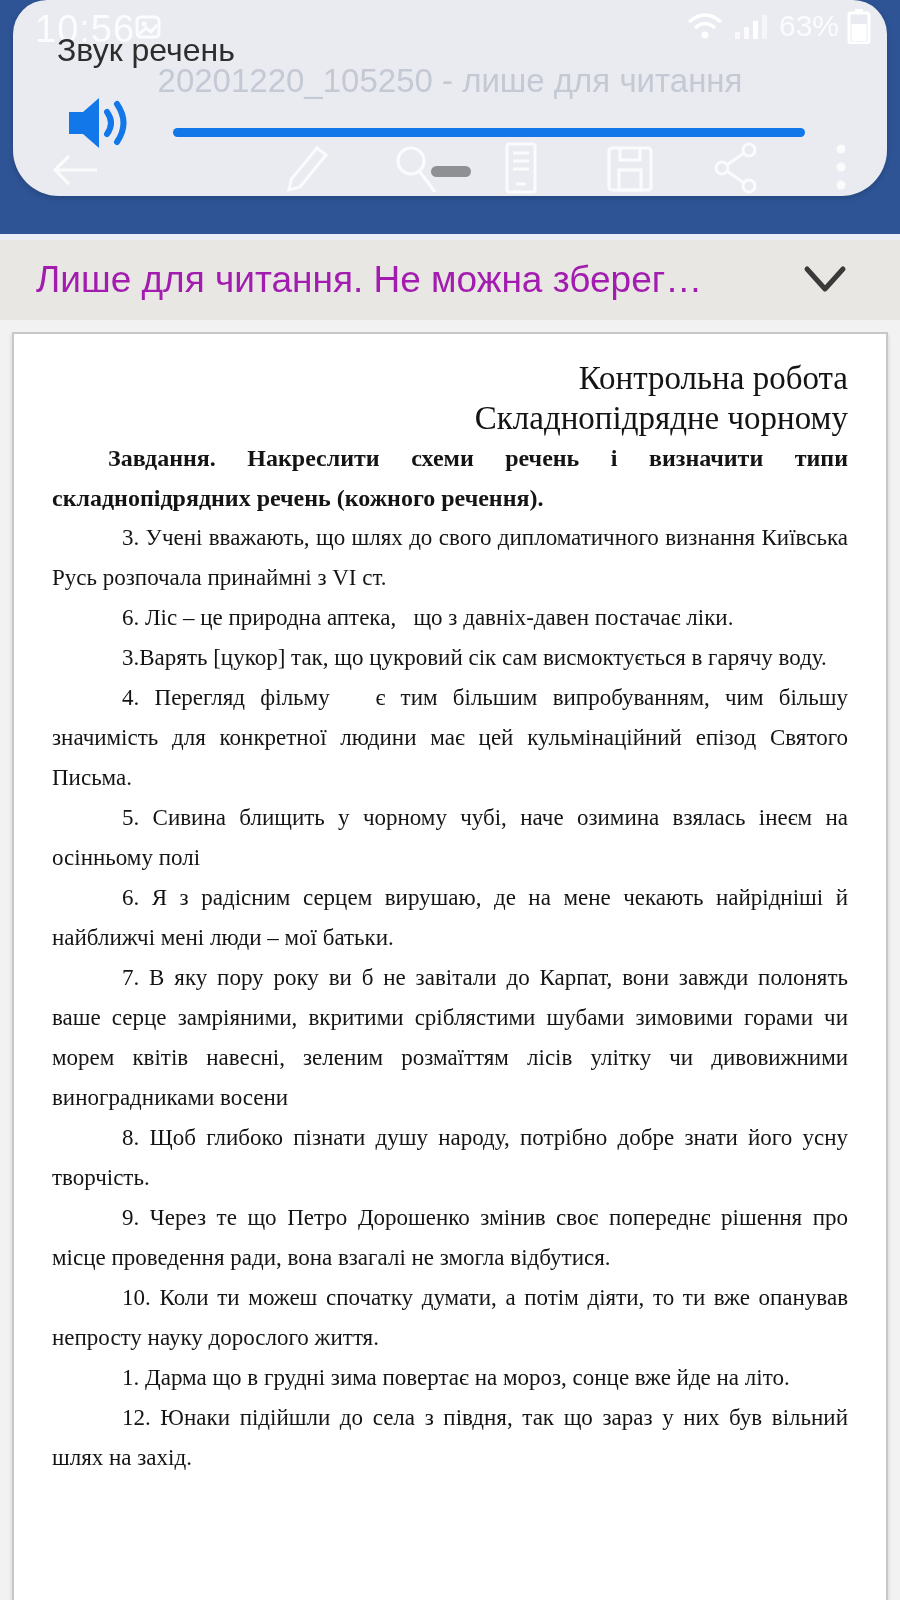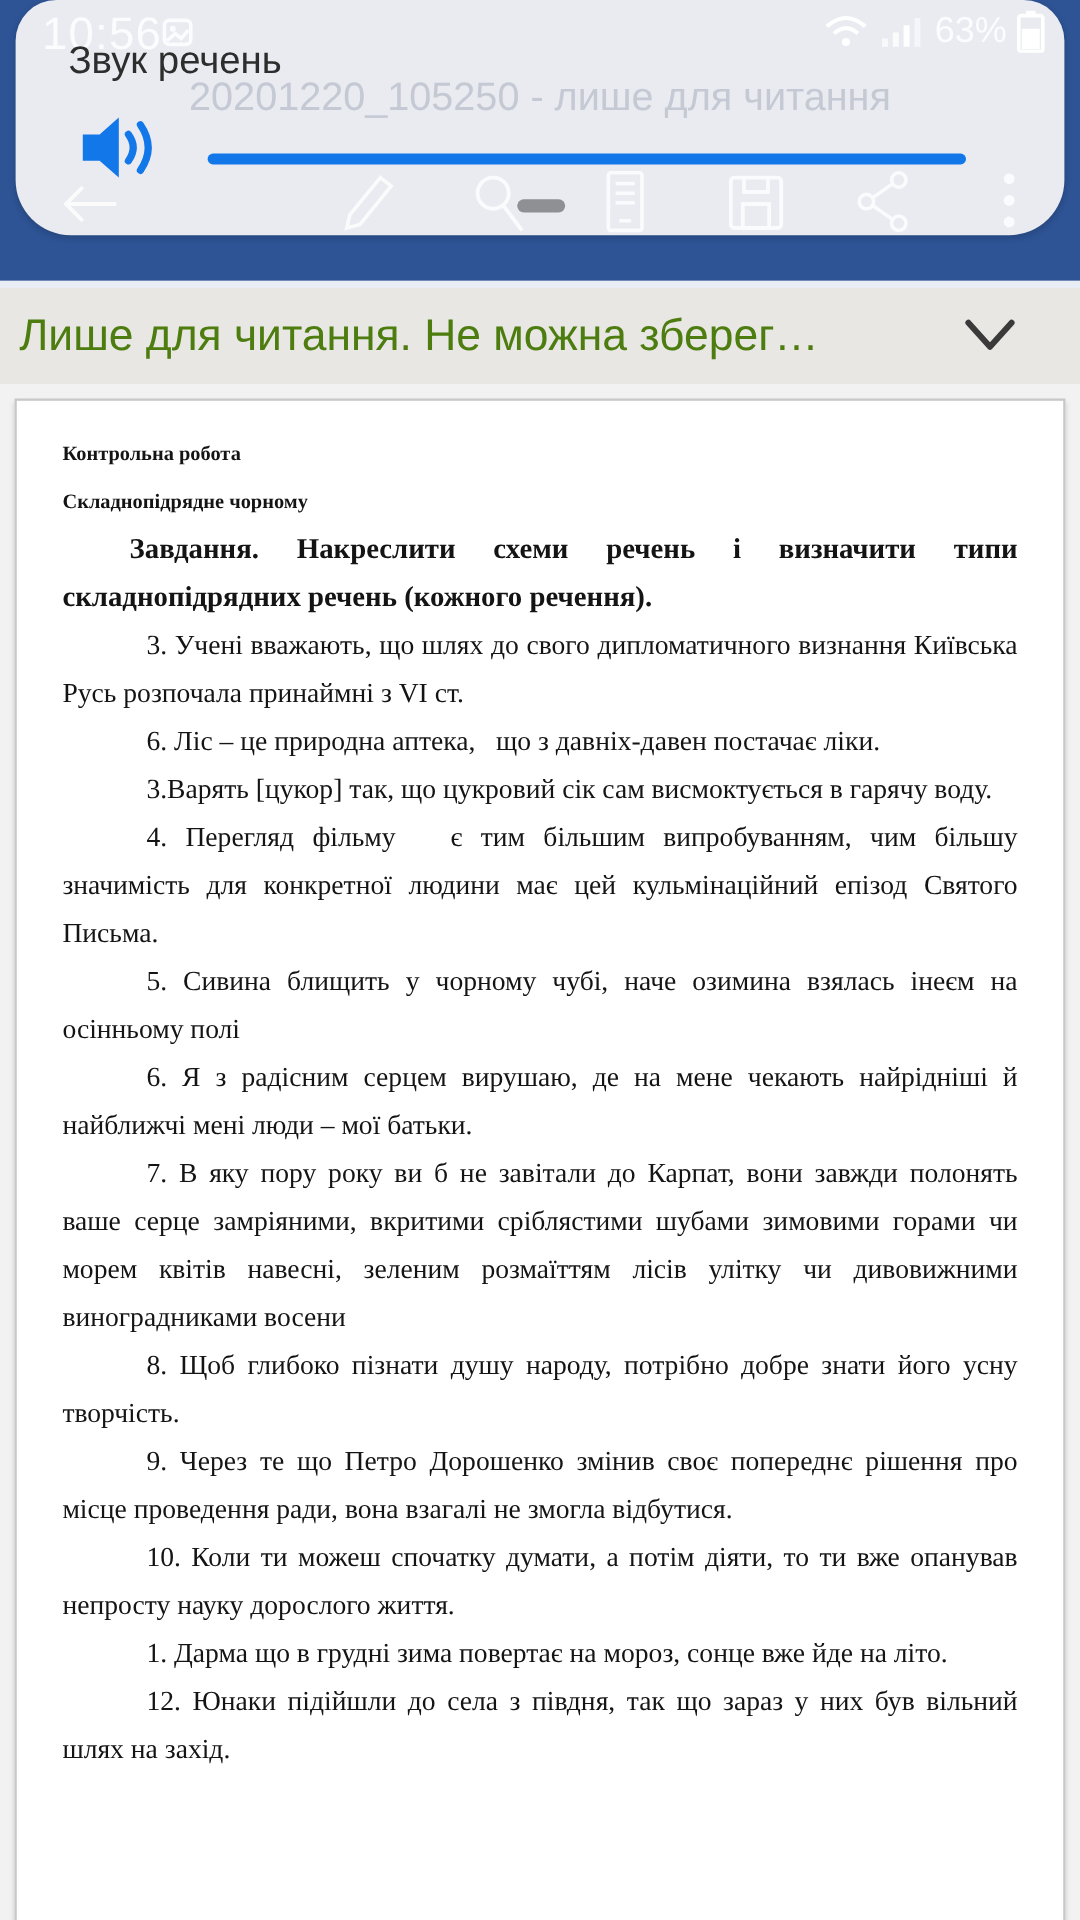"Лише для читання. Не можна" .banner-text { color: #4d7c0f -> #a21caf; margin-left: 16px -> 36px }
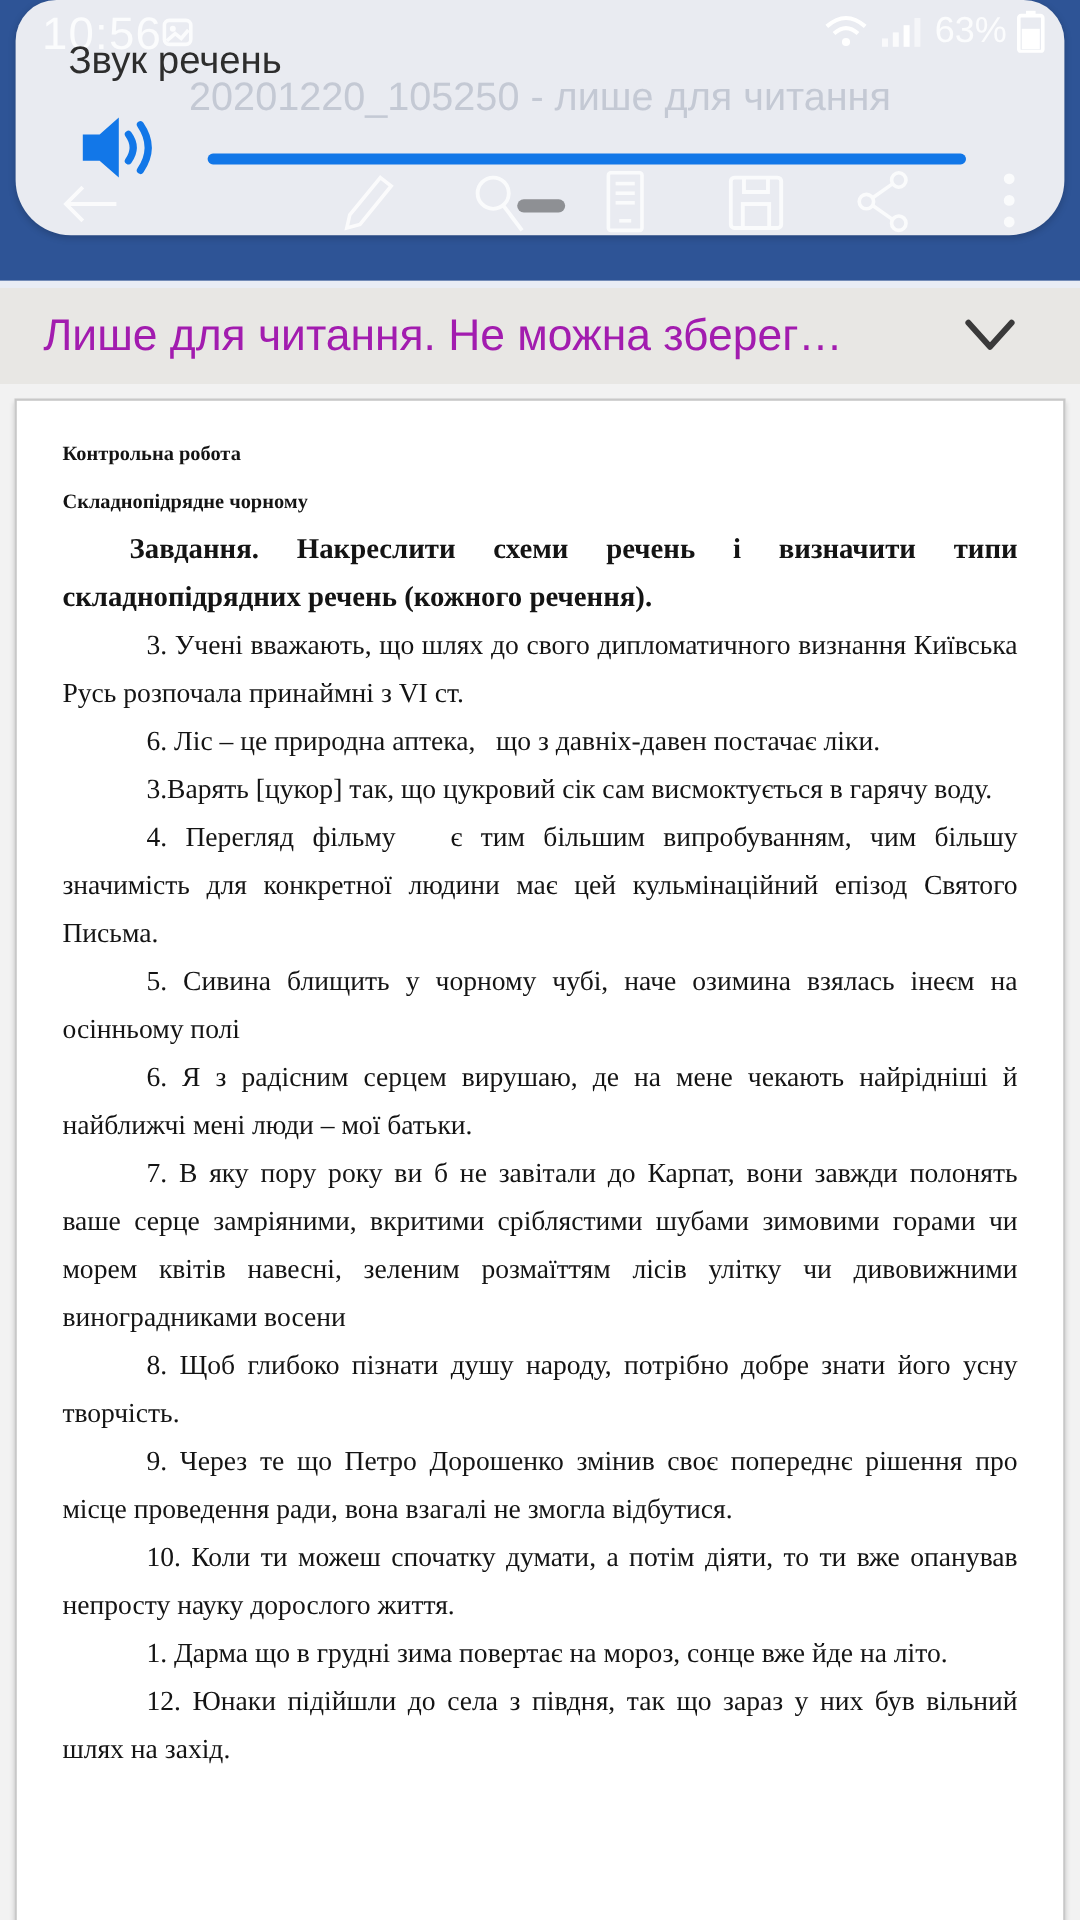"Контрольна робота" .doc-title { font-size: 17px -> 33px; font-weight: bold -> none; text-align: left -> right }
